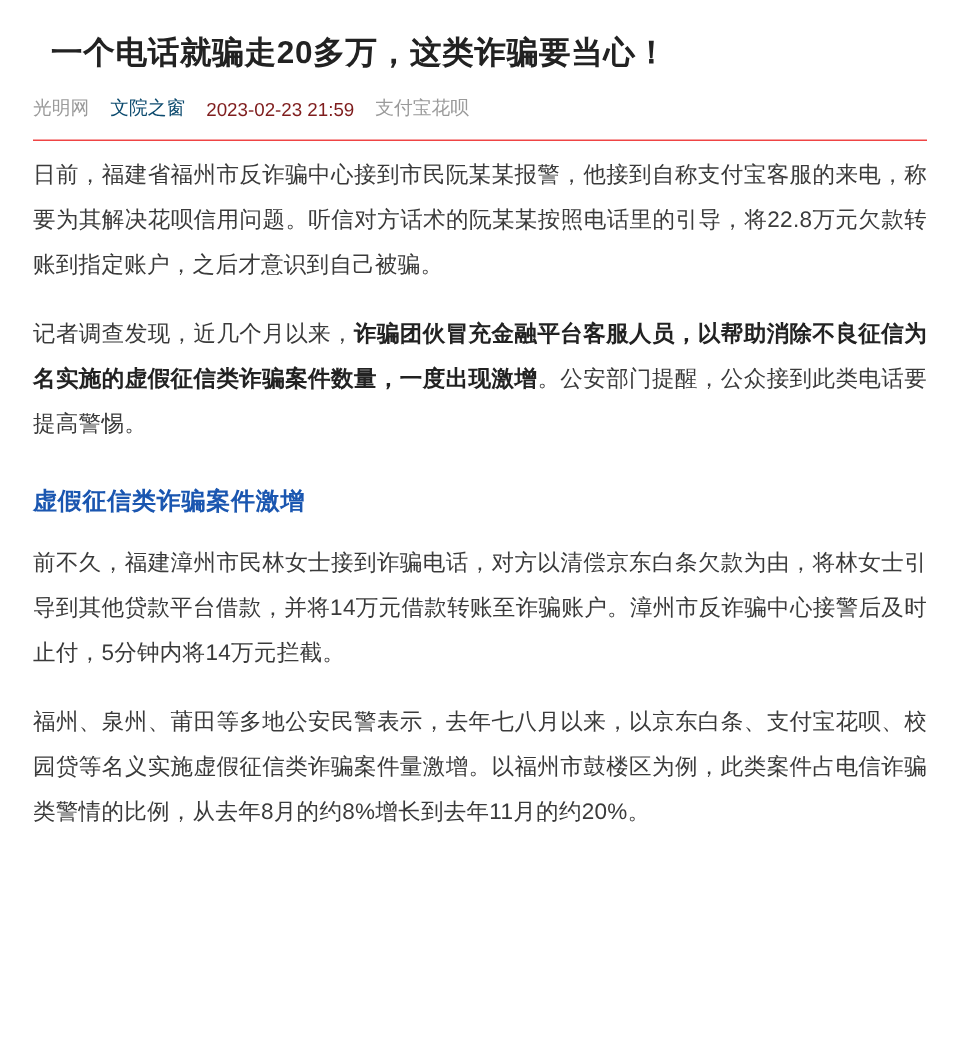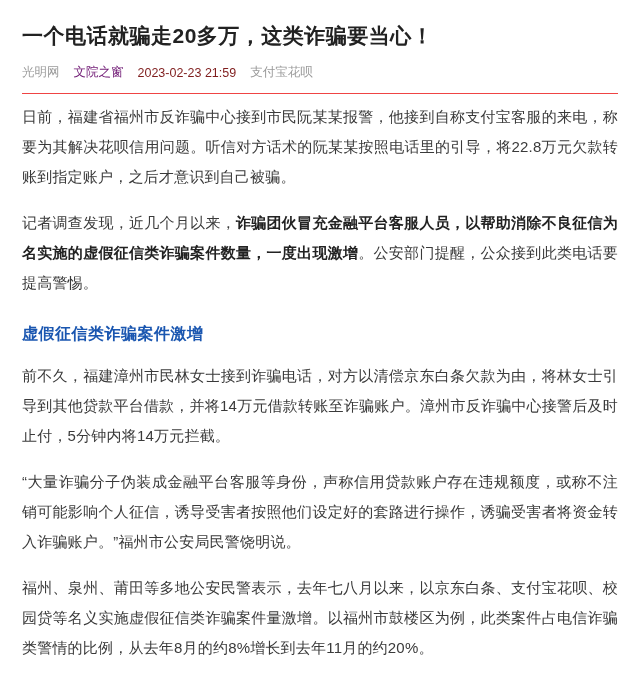"一个电话就骗走20多万，这类诈骗要当心！" .headline { margin: 4px 0 14px 0 -> 4px 0 14px 12px }
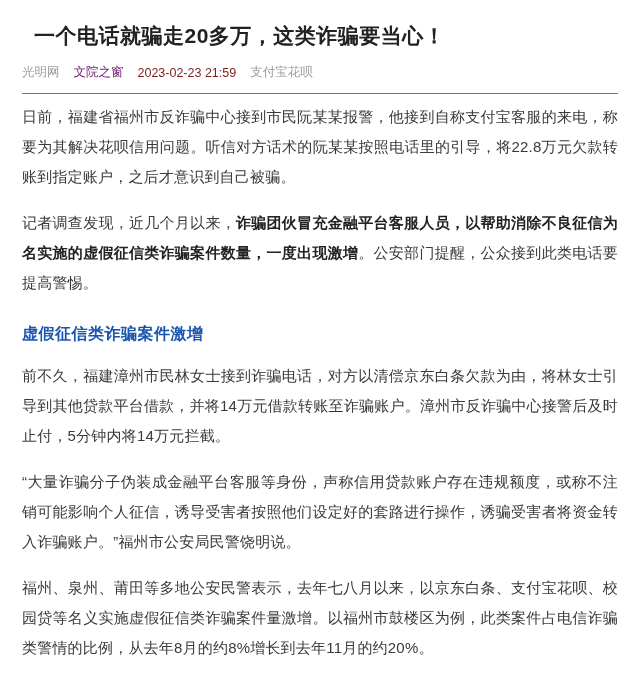"文院之窗" .meta .column { color: #701a75 -> #0c4a6e }
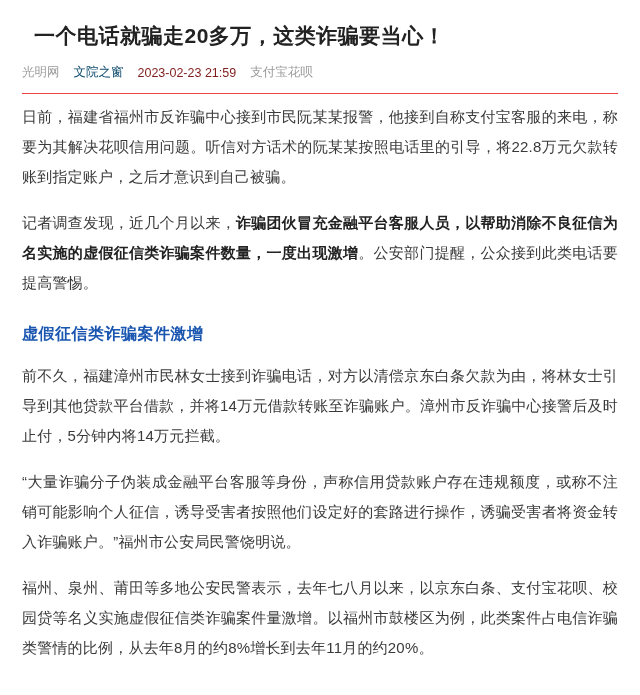"“大量诈骗分子伪装成金融平台客服等身份，声称信用贷款账户存在违规额度，或称不注销" p { html: <p> <span>“大量诈骗分子伪装成金融平台客服等身份，声称信用贷款账户存在违规额度，或称不注销可能影响个人征信，诱导受害者按照他们设定好的套路进行操作，诱骗受害者将资金转入诈骗账户。”福州市公安局民警饶明说。</span> </p> -> none }
